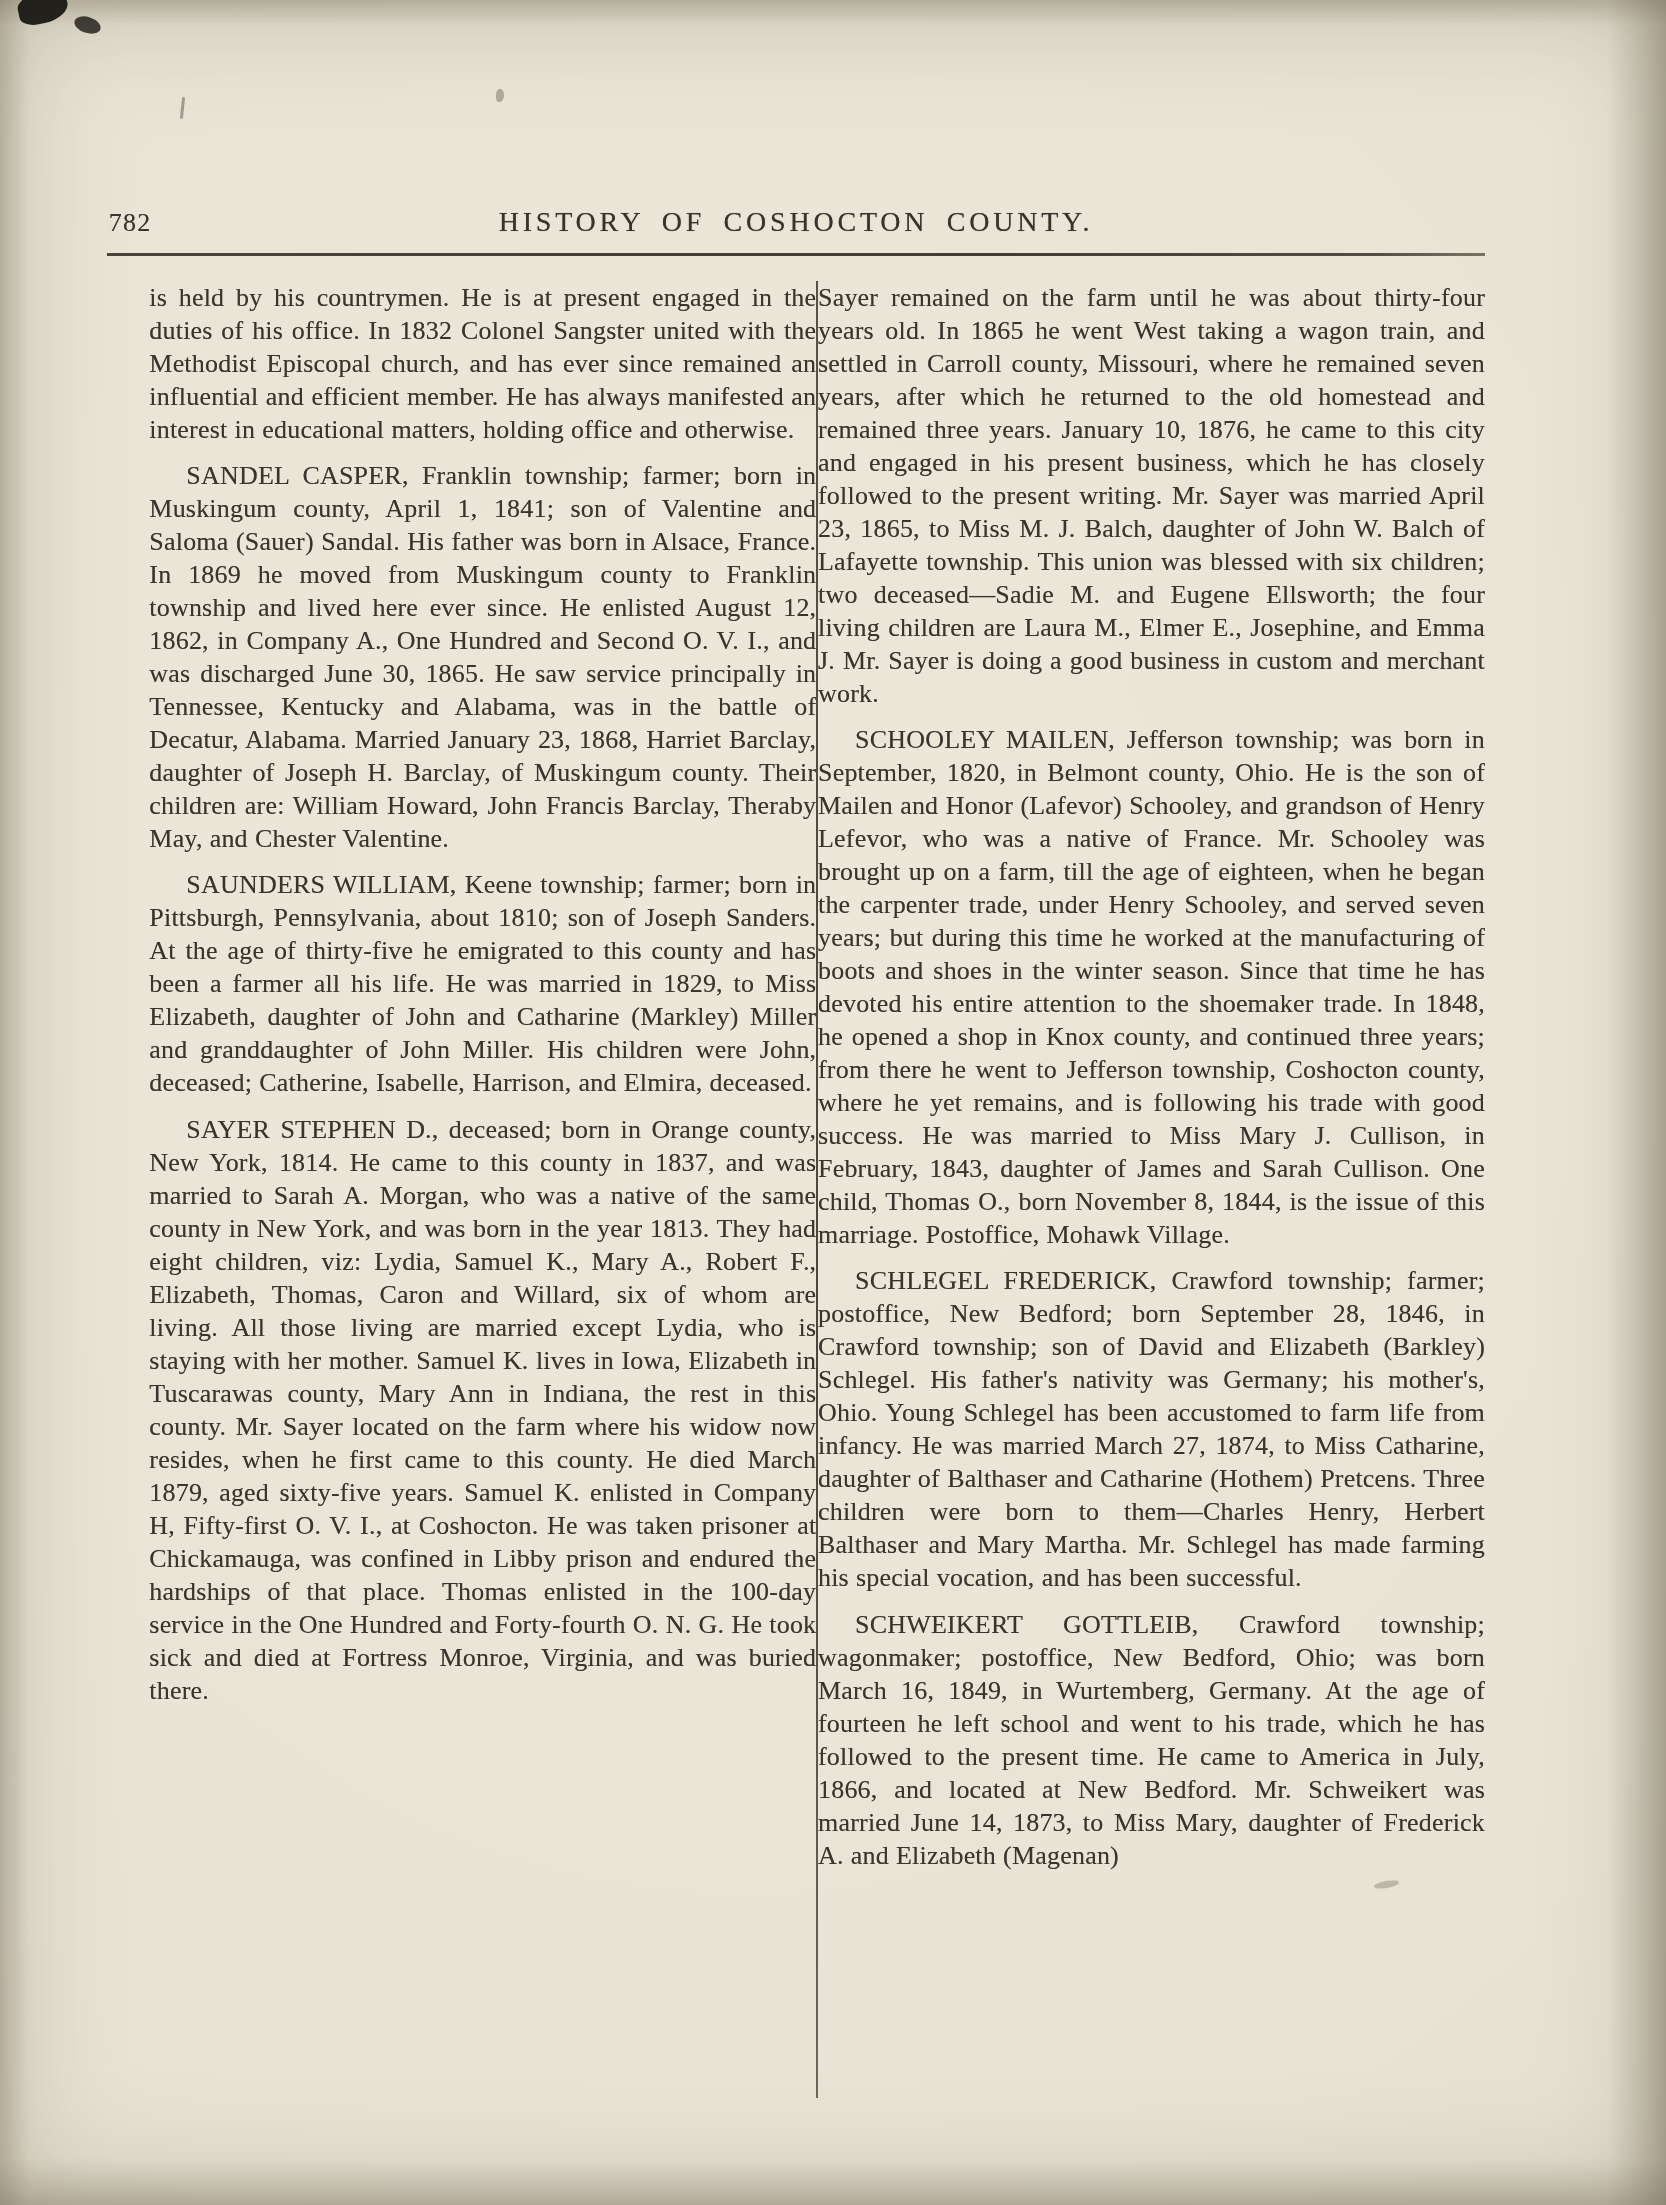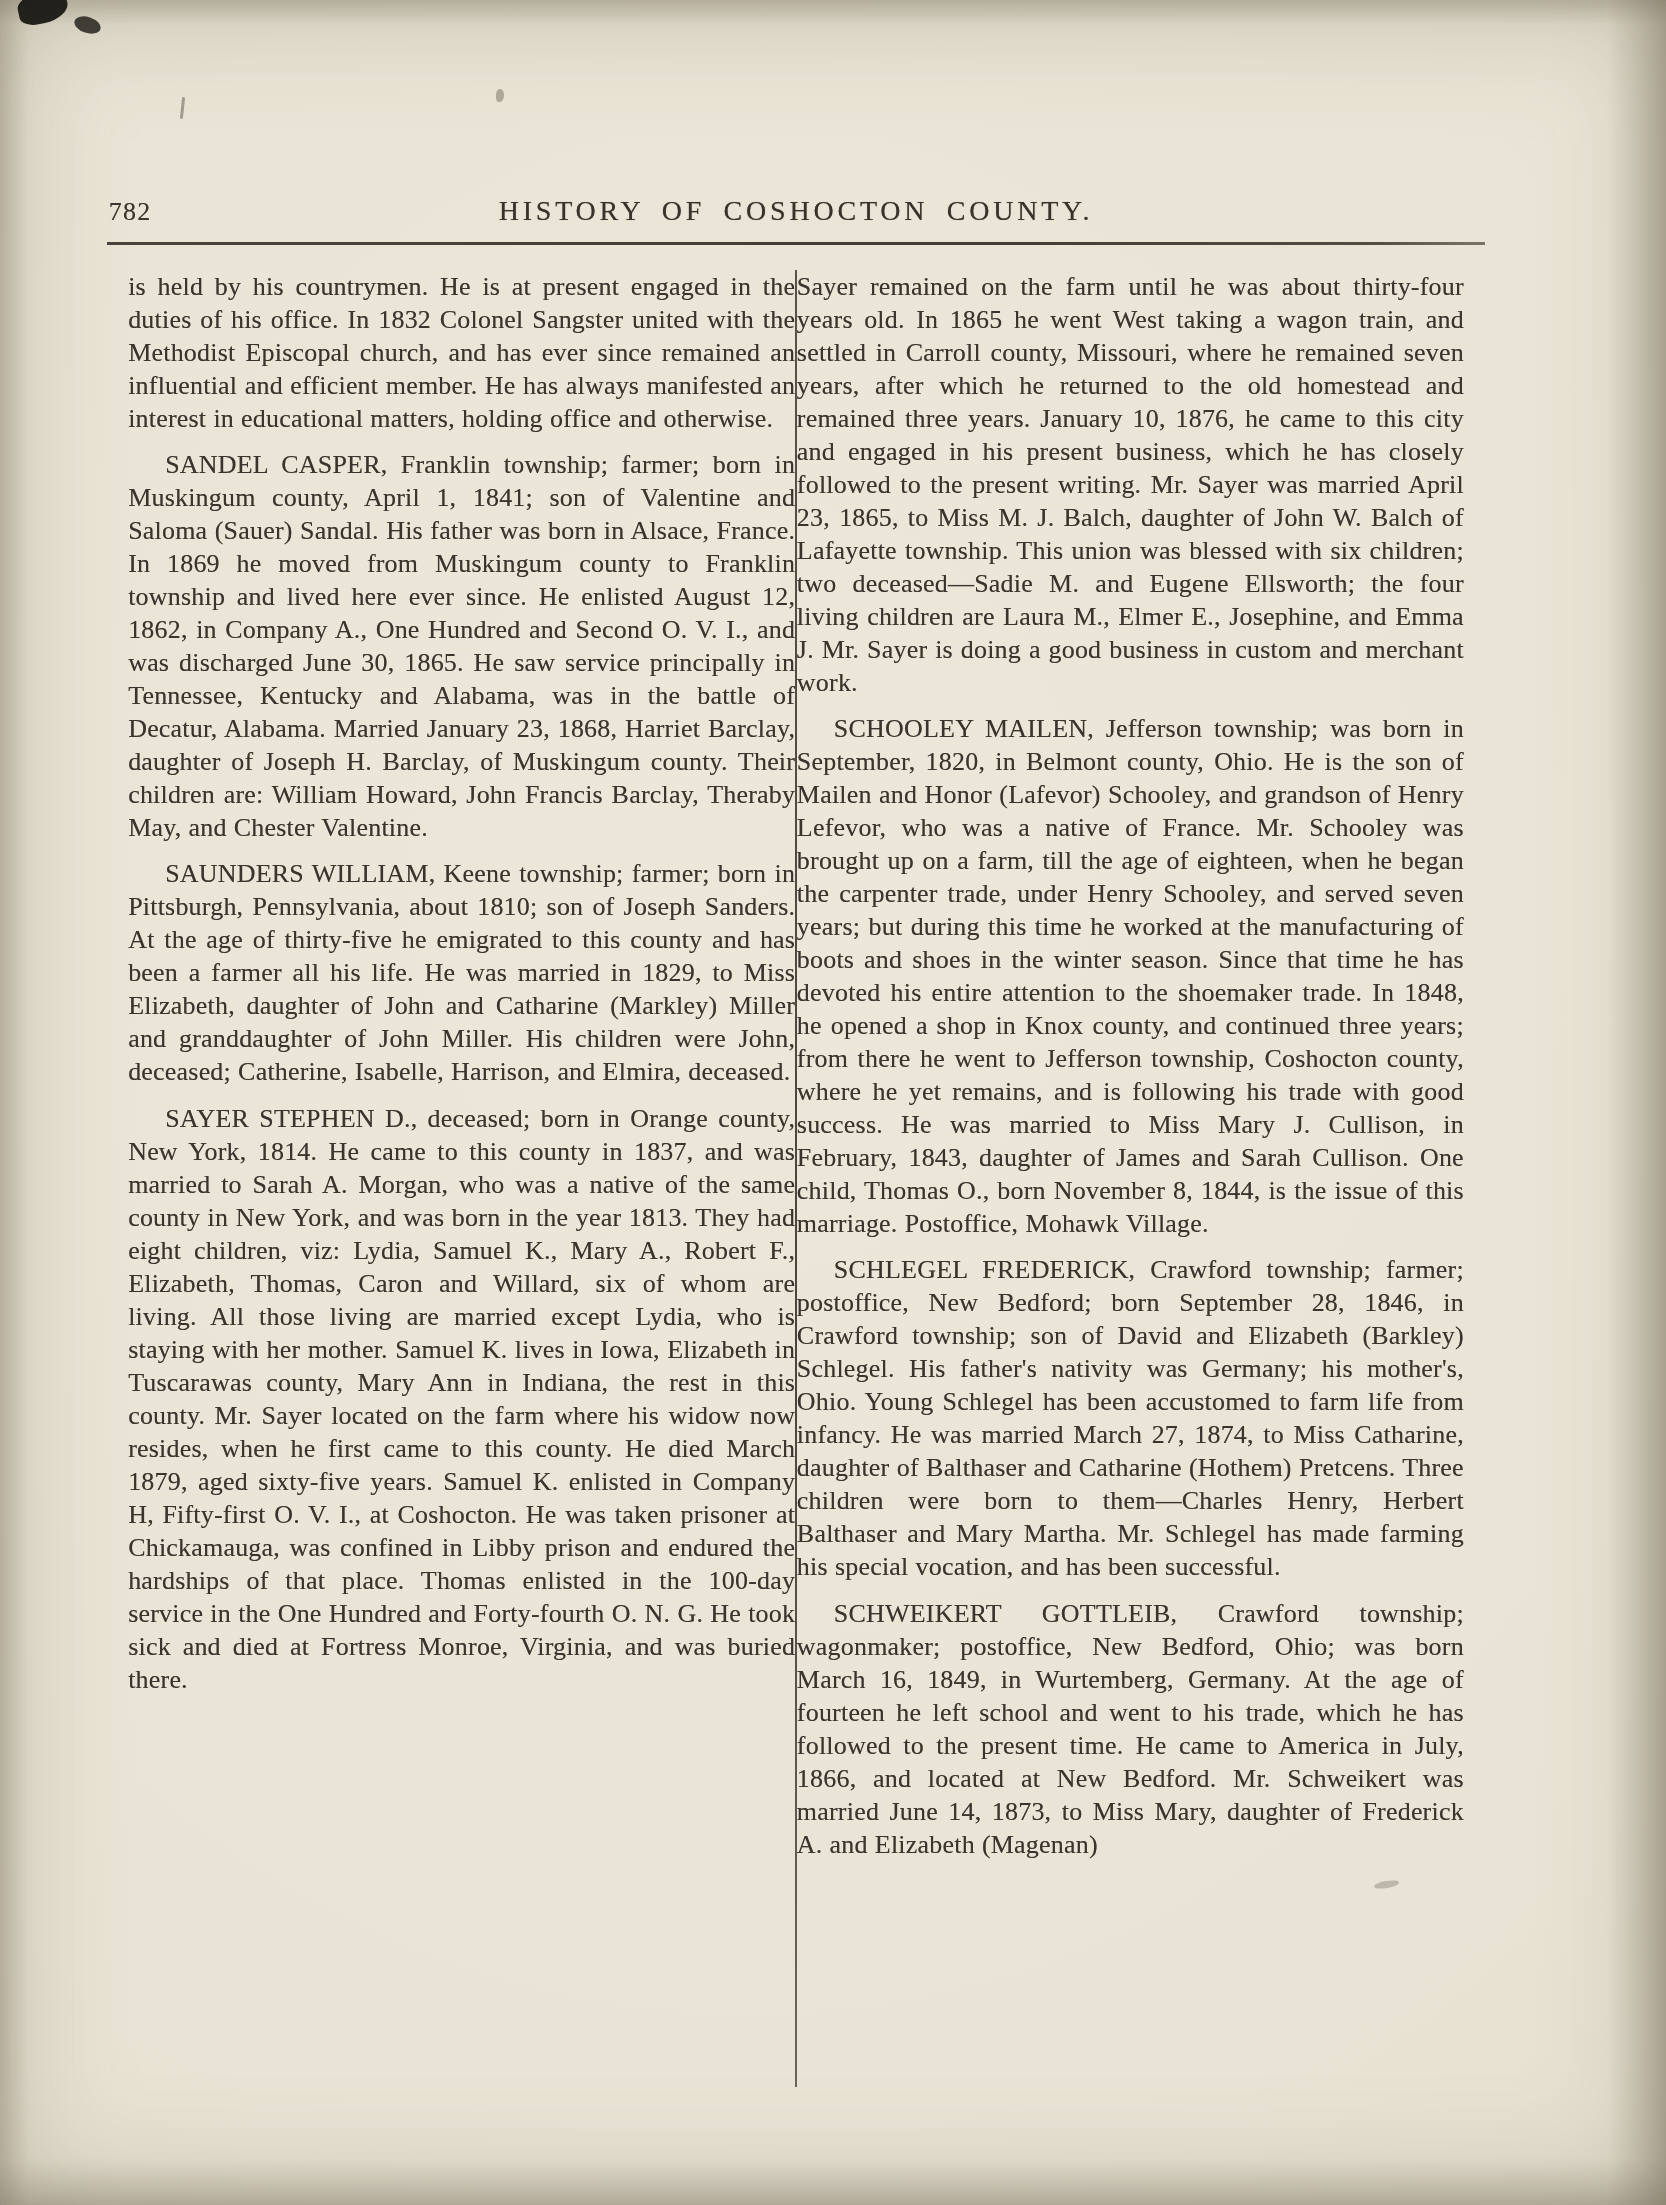"782" .text-block { top: 185px -> 196px }
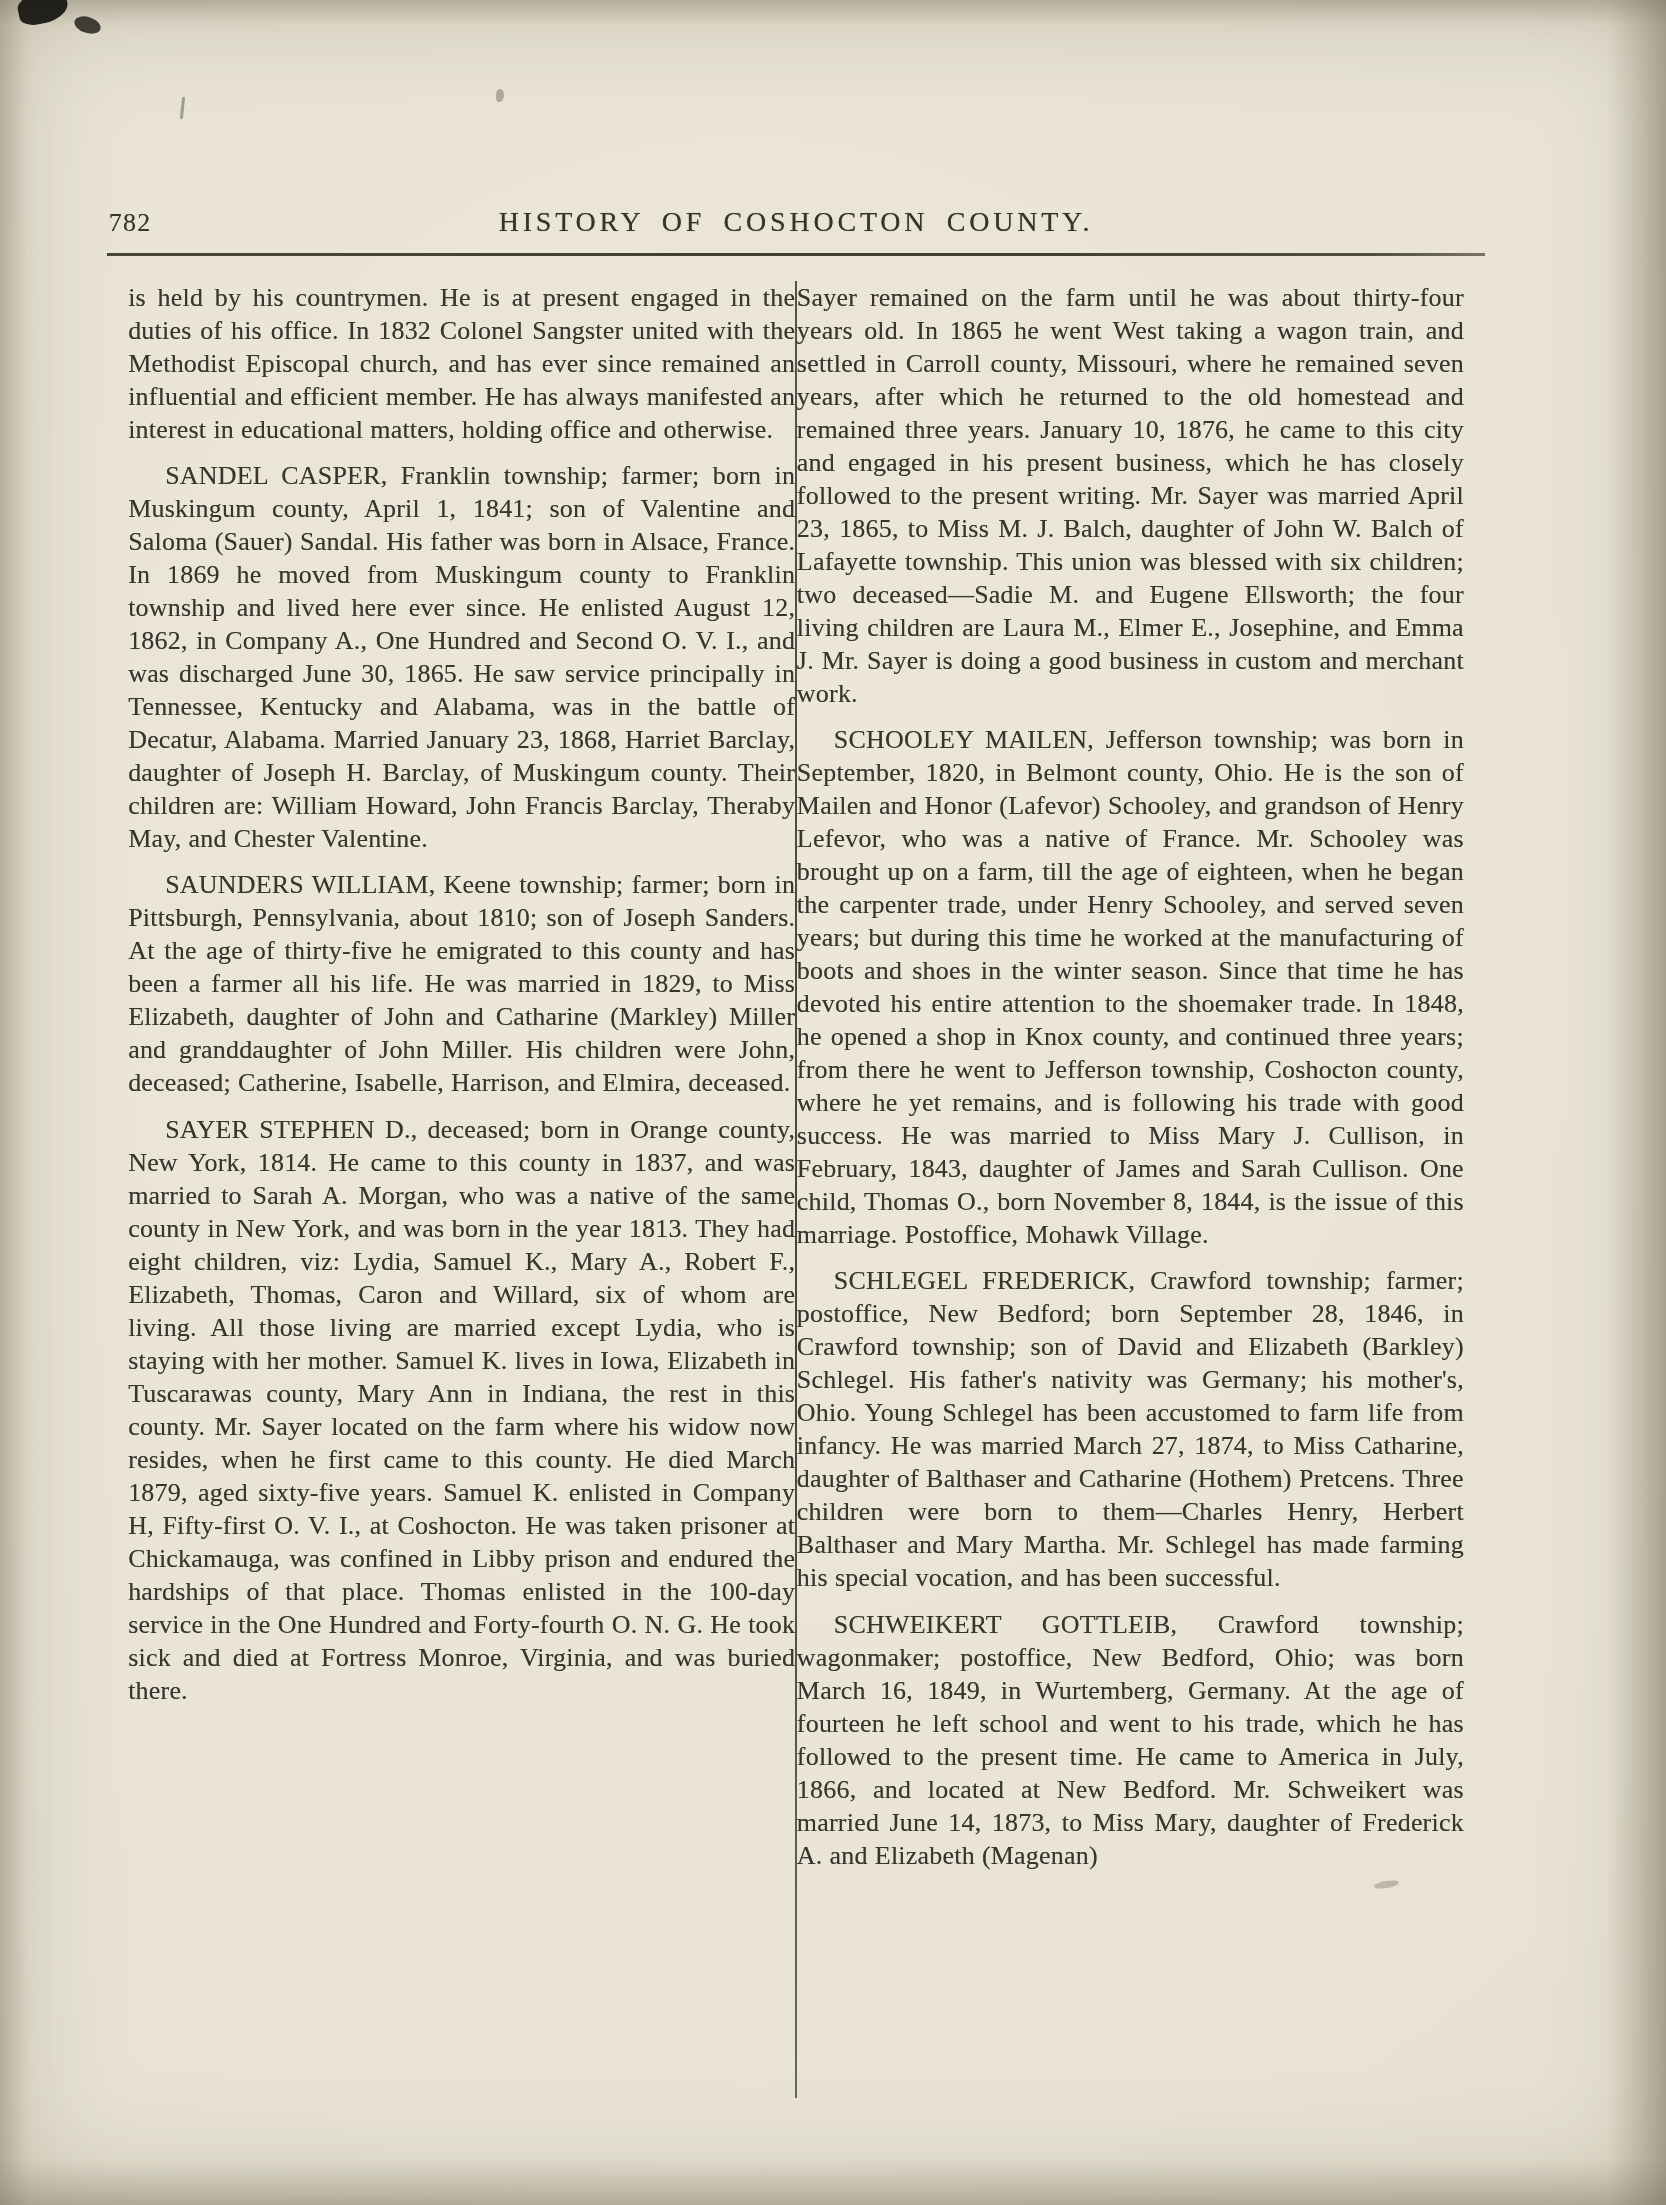"is held by his countrymen." .columns { justify-content: center -> flex-end }
